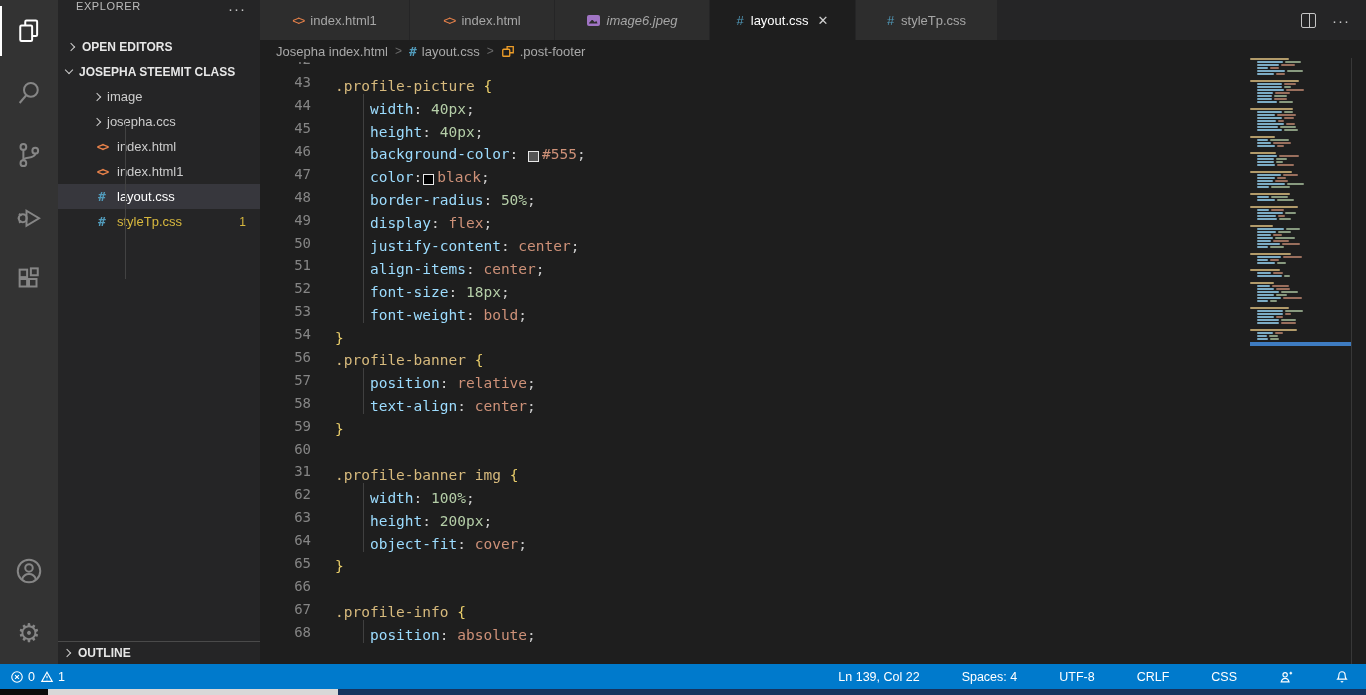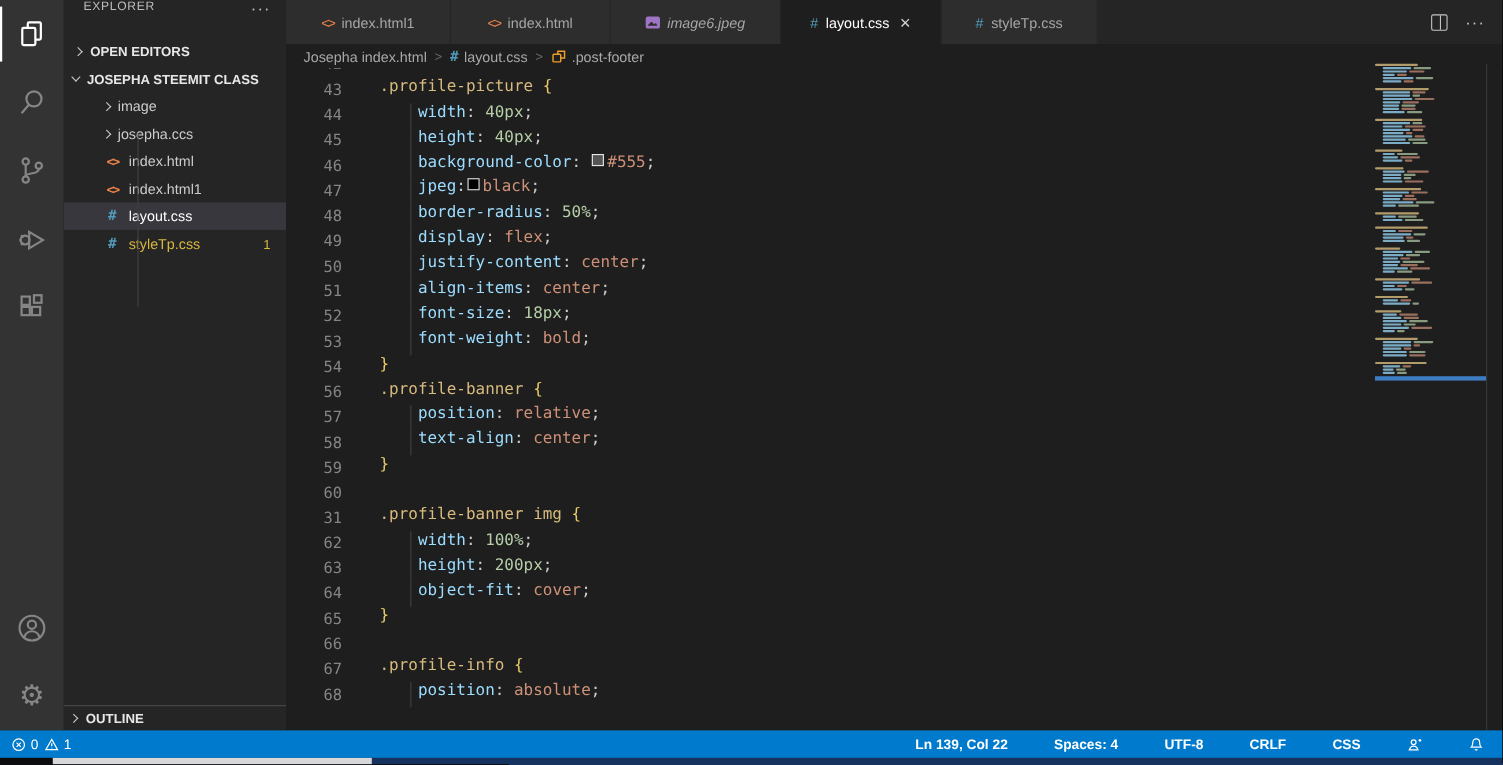".profile-picture" .code { align-items: flex-start -> flex-end; margin-left: 34px -> 24px }
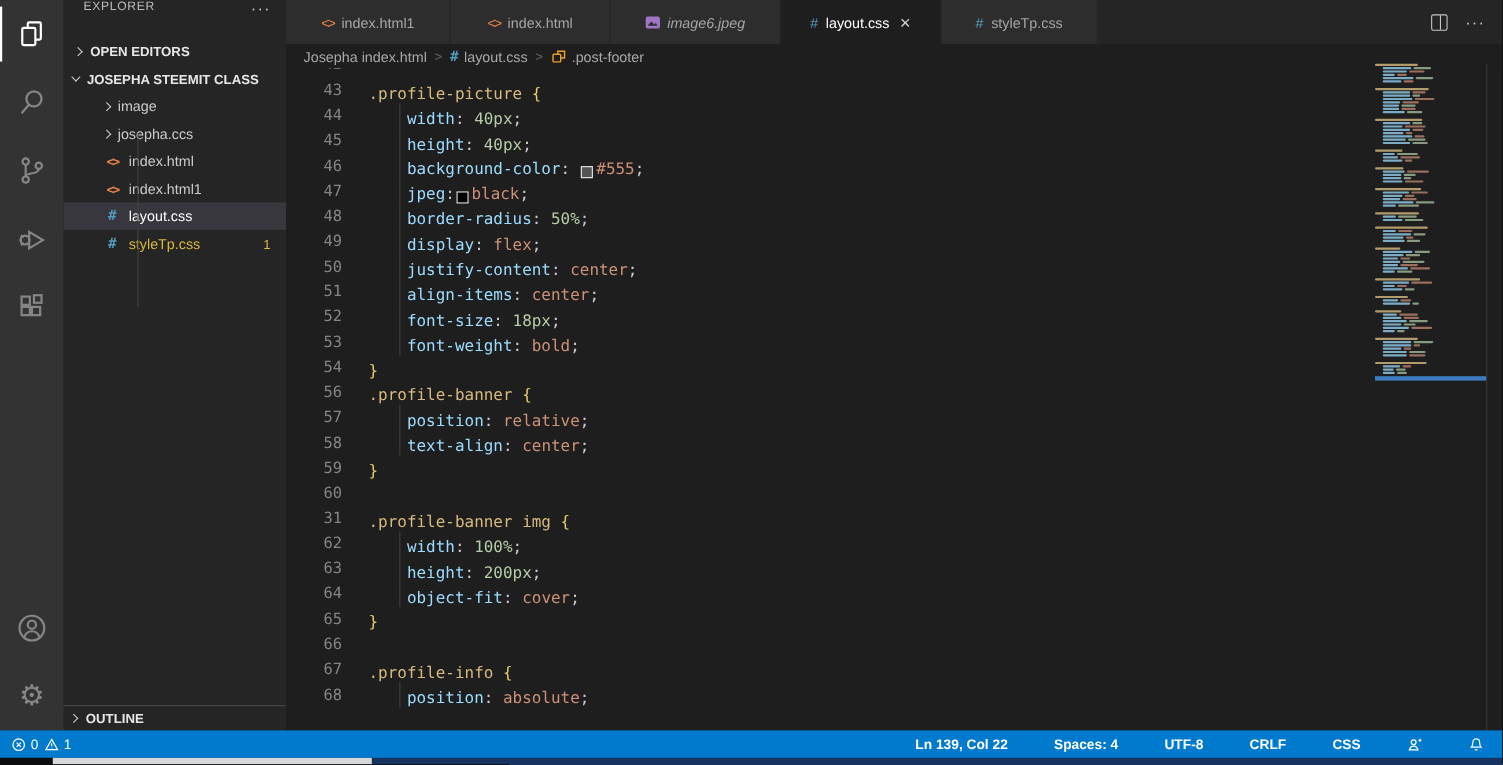"jpeg" span.tk-prop { text: jpeg -> color }
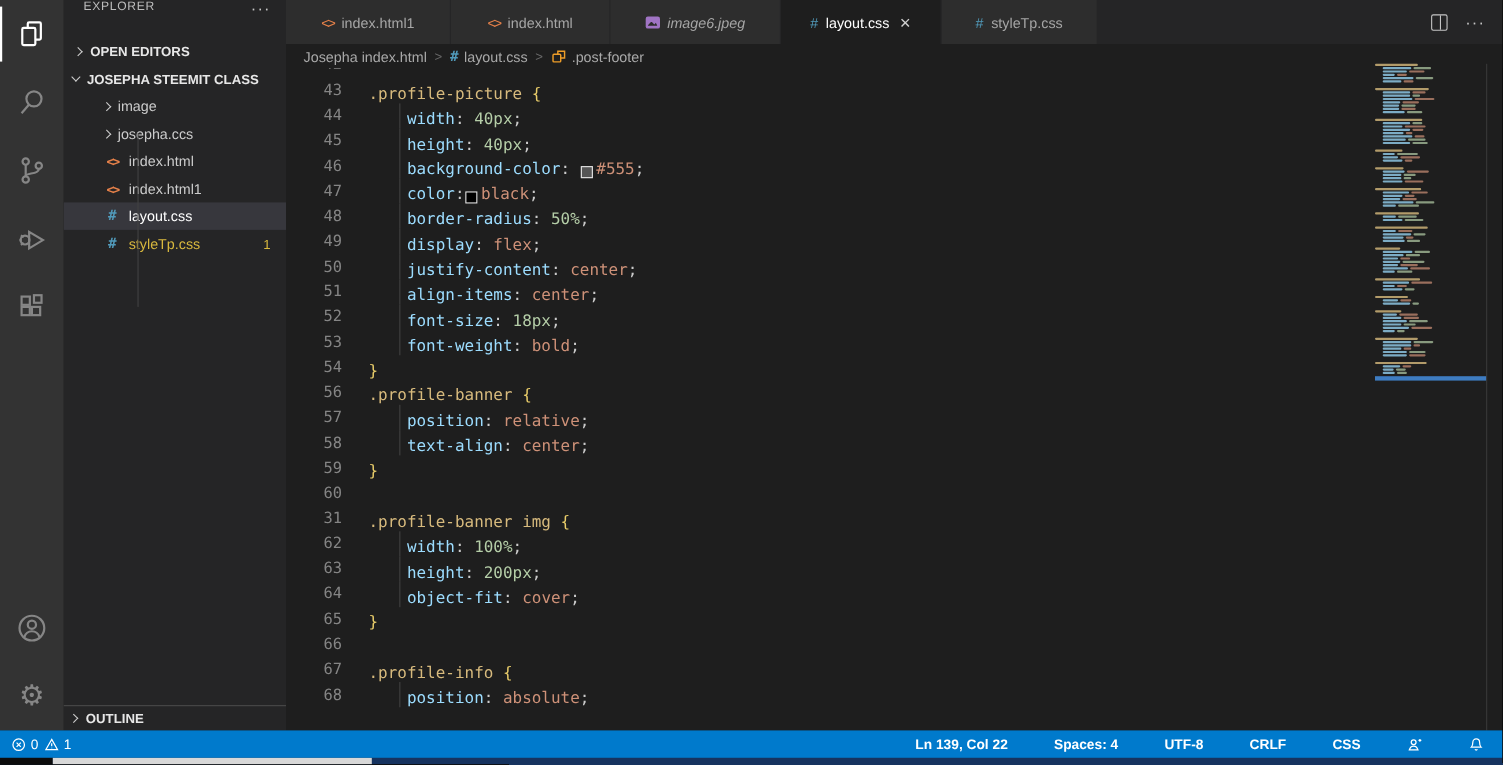"Ln 139, Col 22" .st-right { font-weight: bold -> none }
